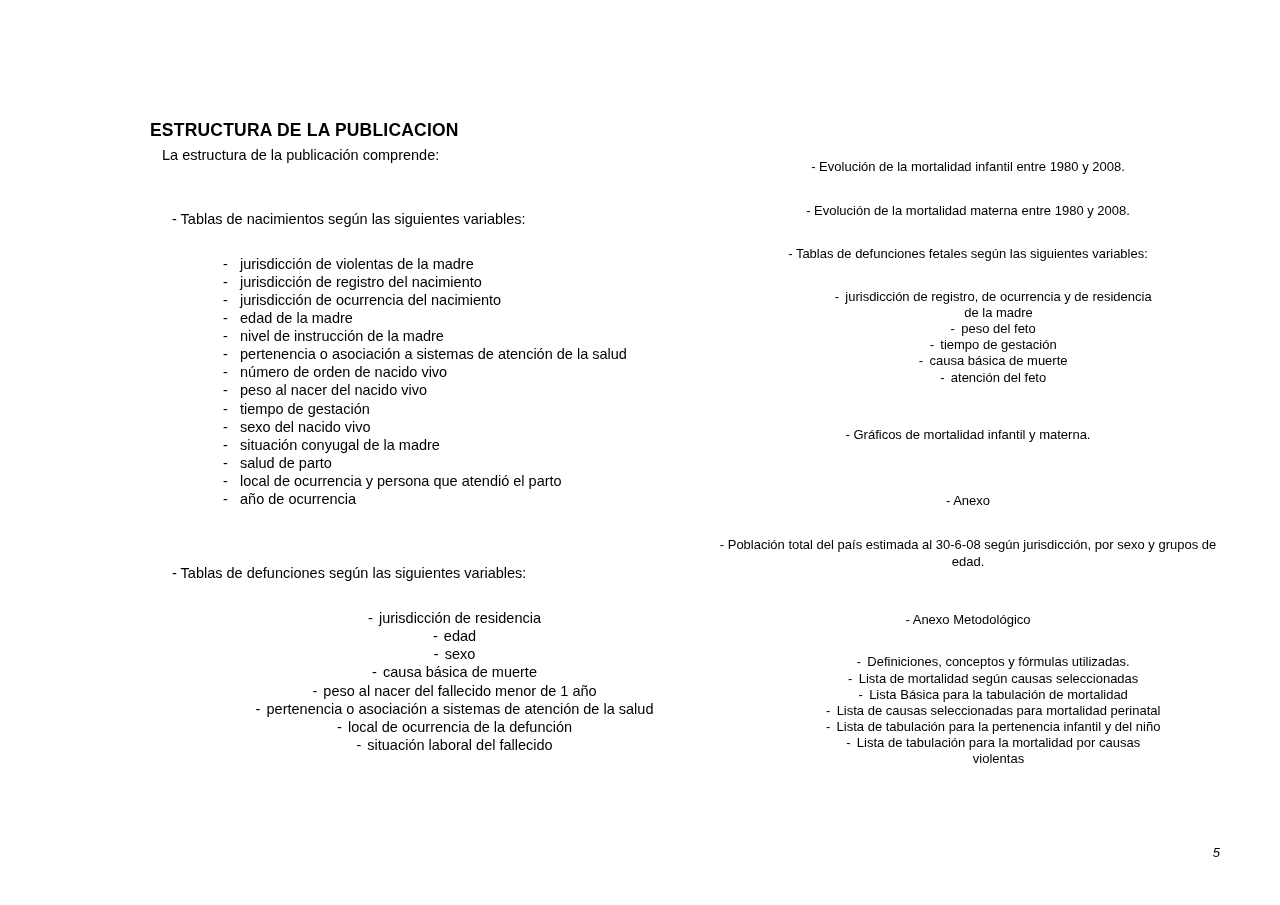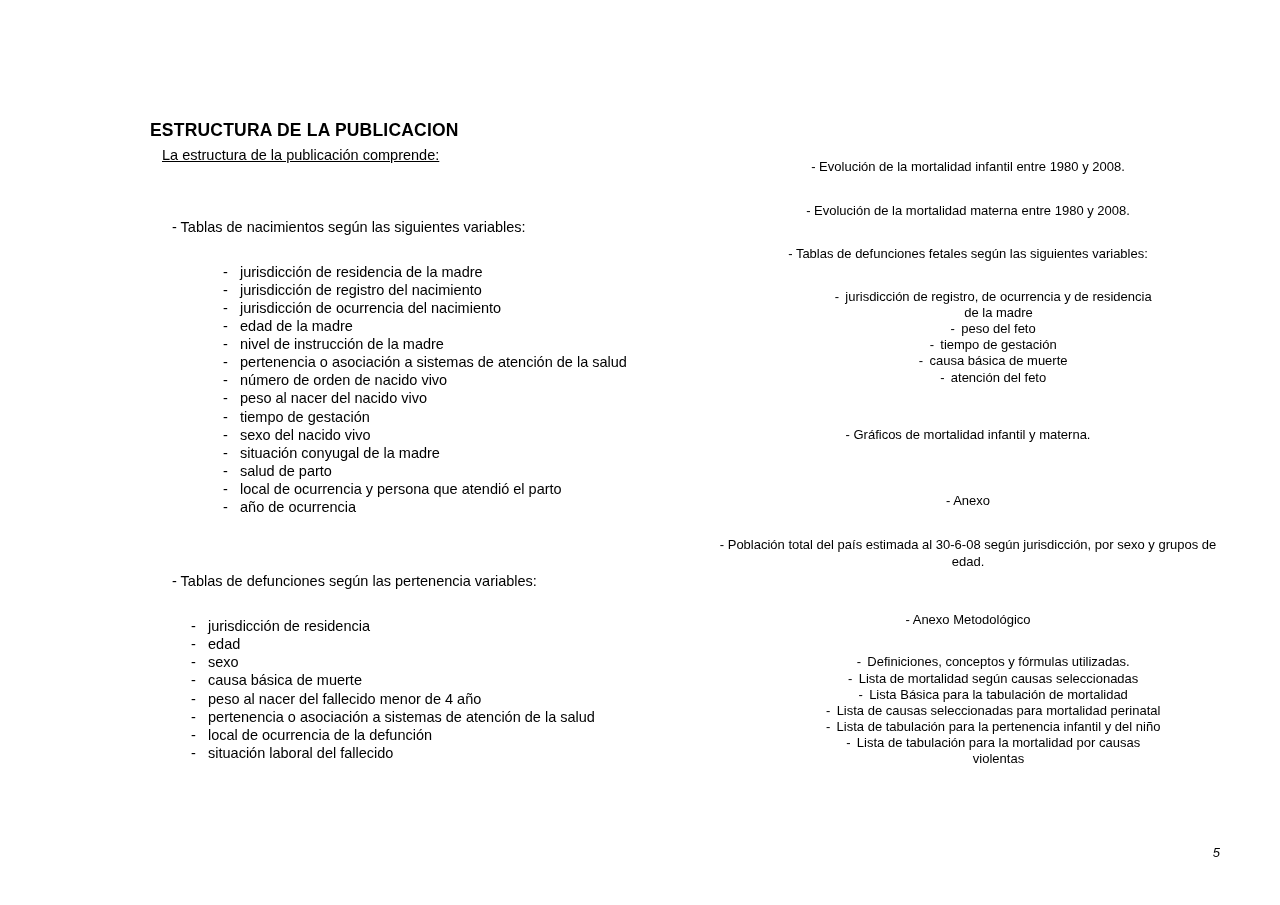"La estructura de la publicación" .lead { margin: 0 0 12px 12px -> 0 0 4px 12px; text-decoration: underline -> none }
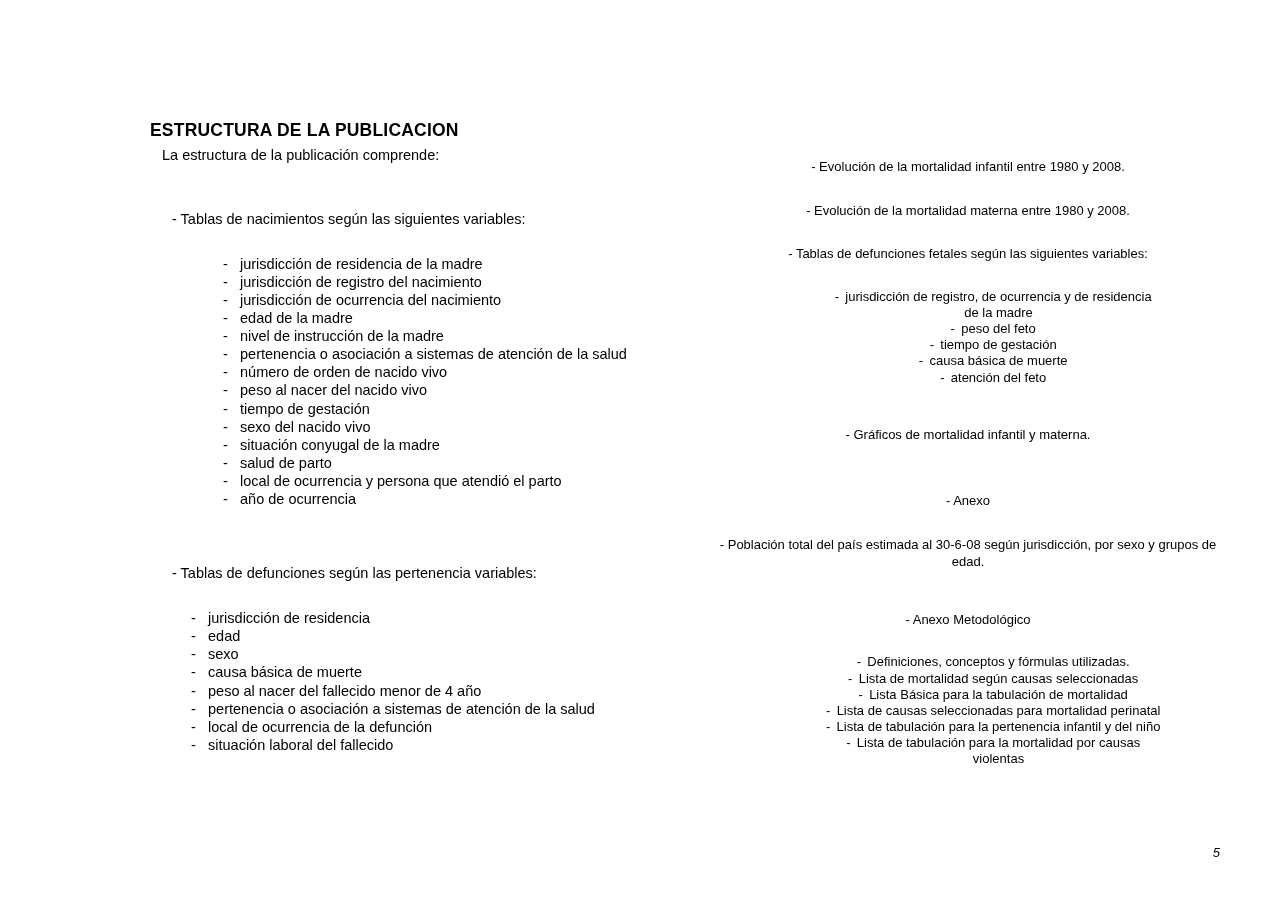"jurisdicción de residencia de la" span { text: residencia -> violentas }
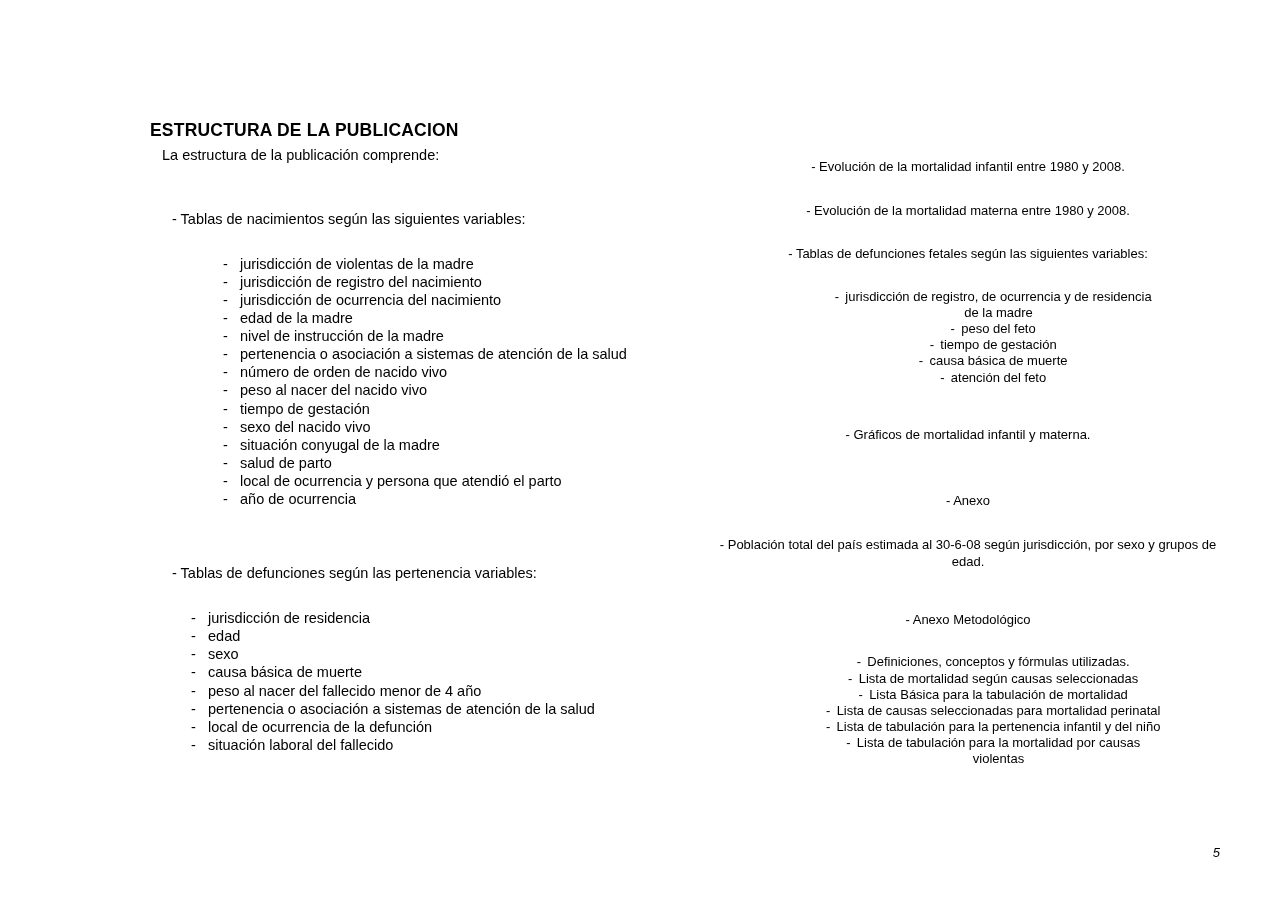"- Tablas de defunciones según" p.para { text: pertenencia -> siguientes }
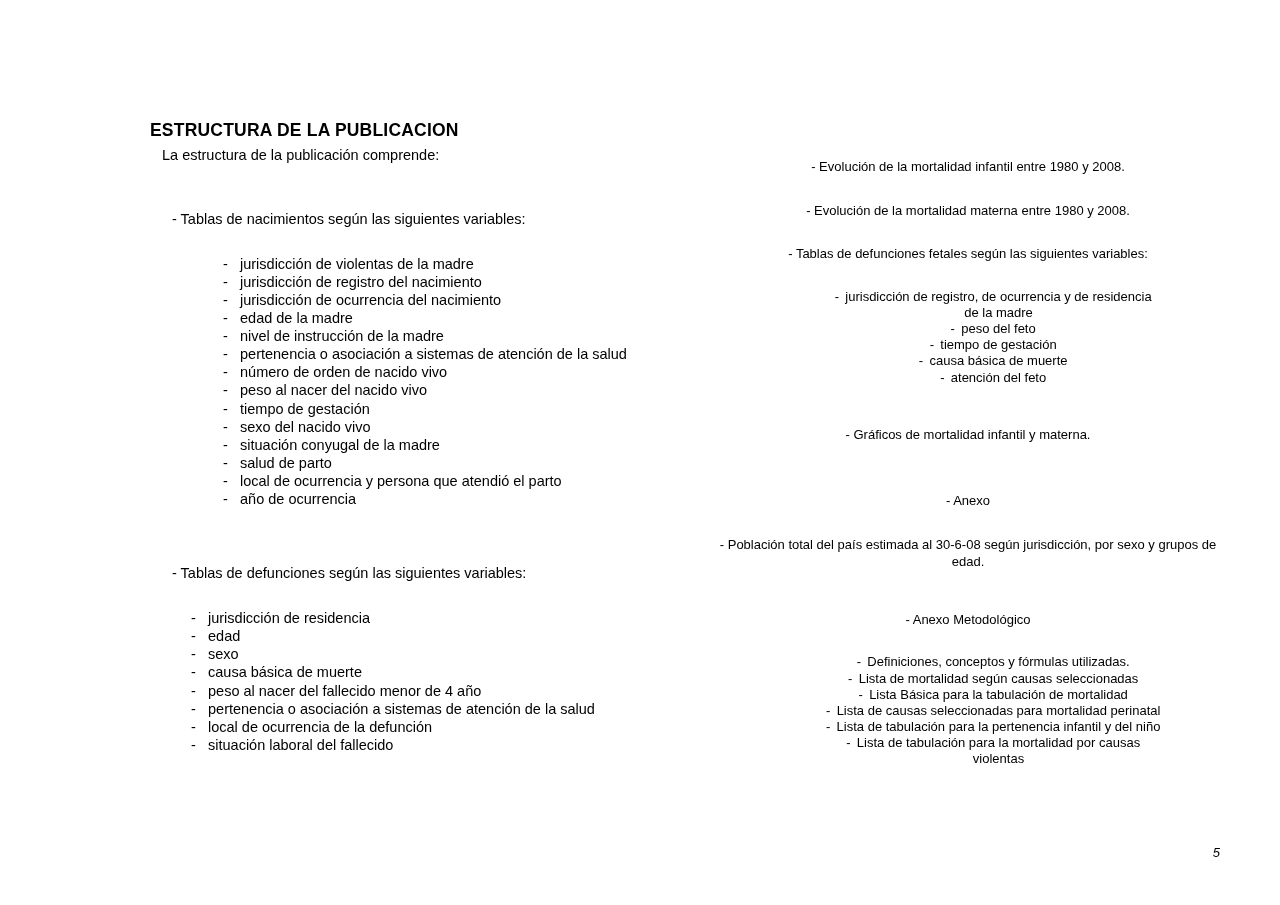"- jurisdicción de residencia" .sub-list.dashes-narrow li { margin-left: 41px -> 73px; text-align: none -> center }
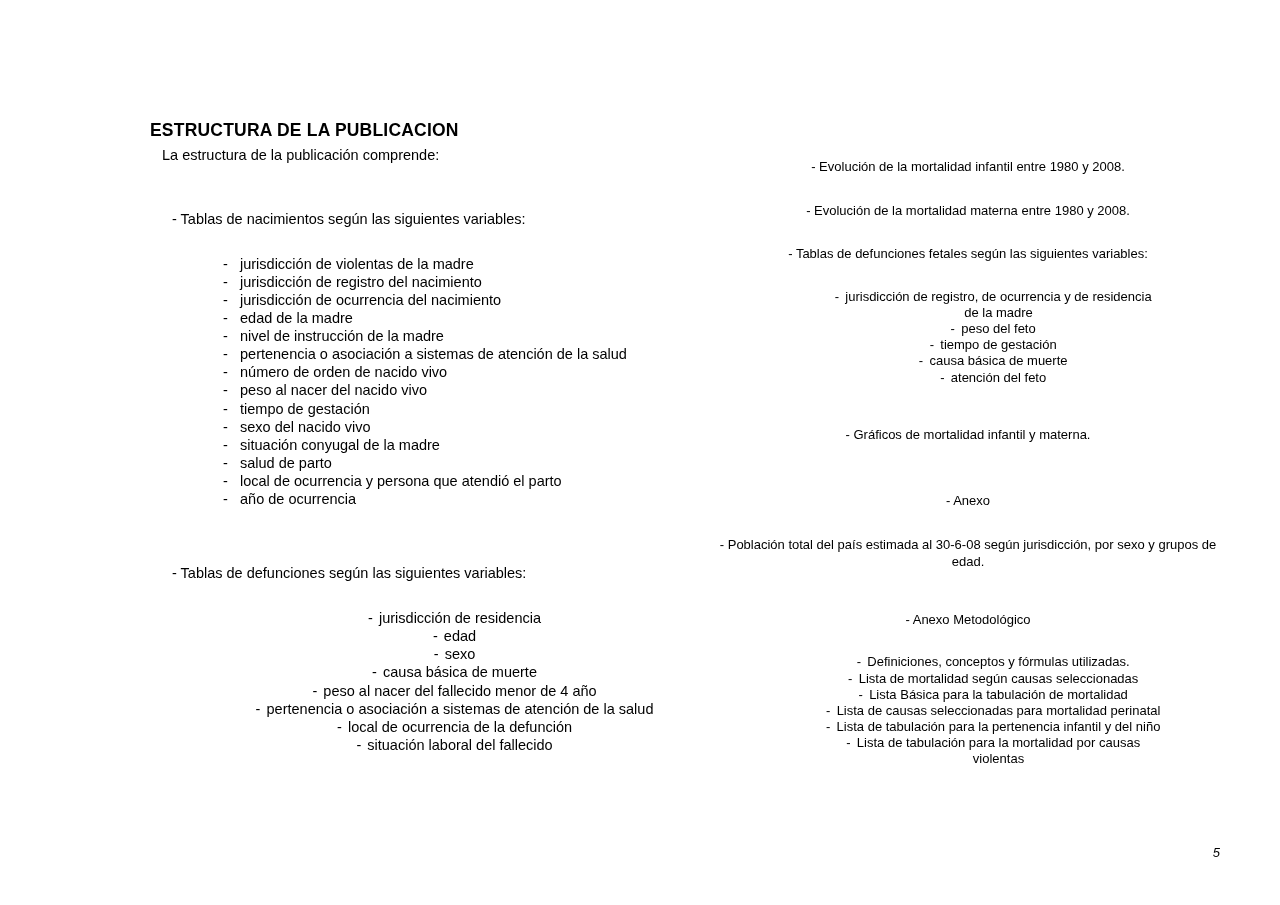"peso al nacer del fallecido" span { text: 4 -> 1 }
